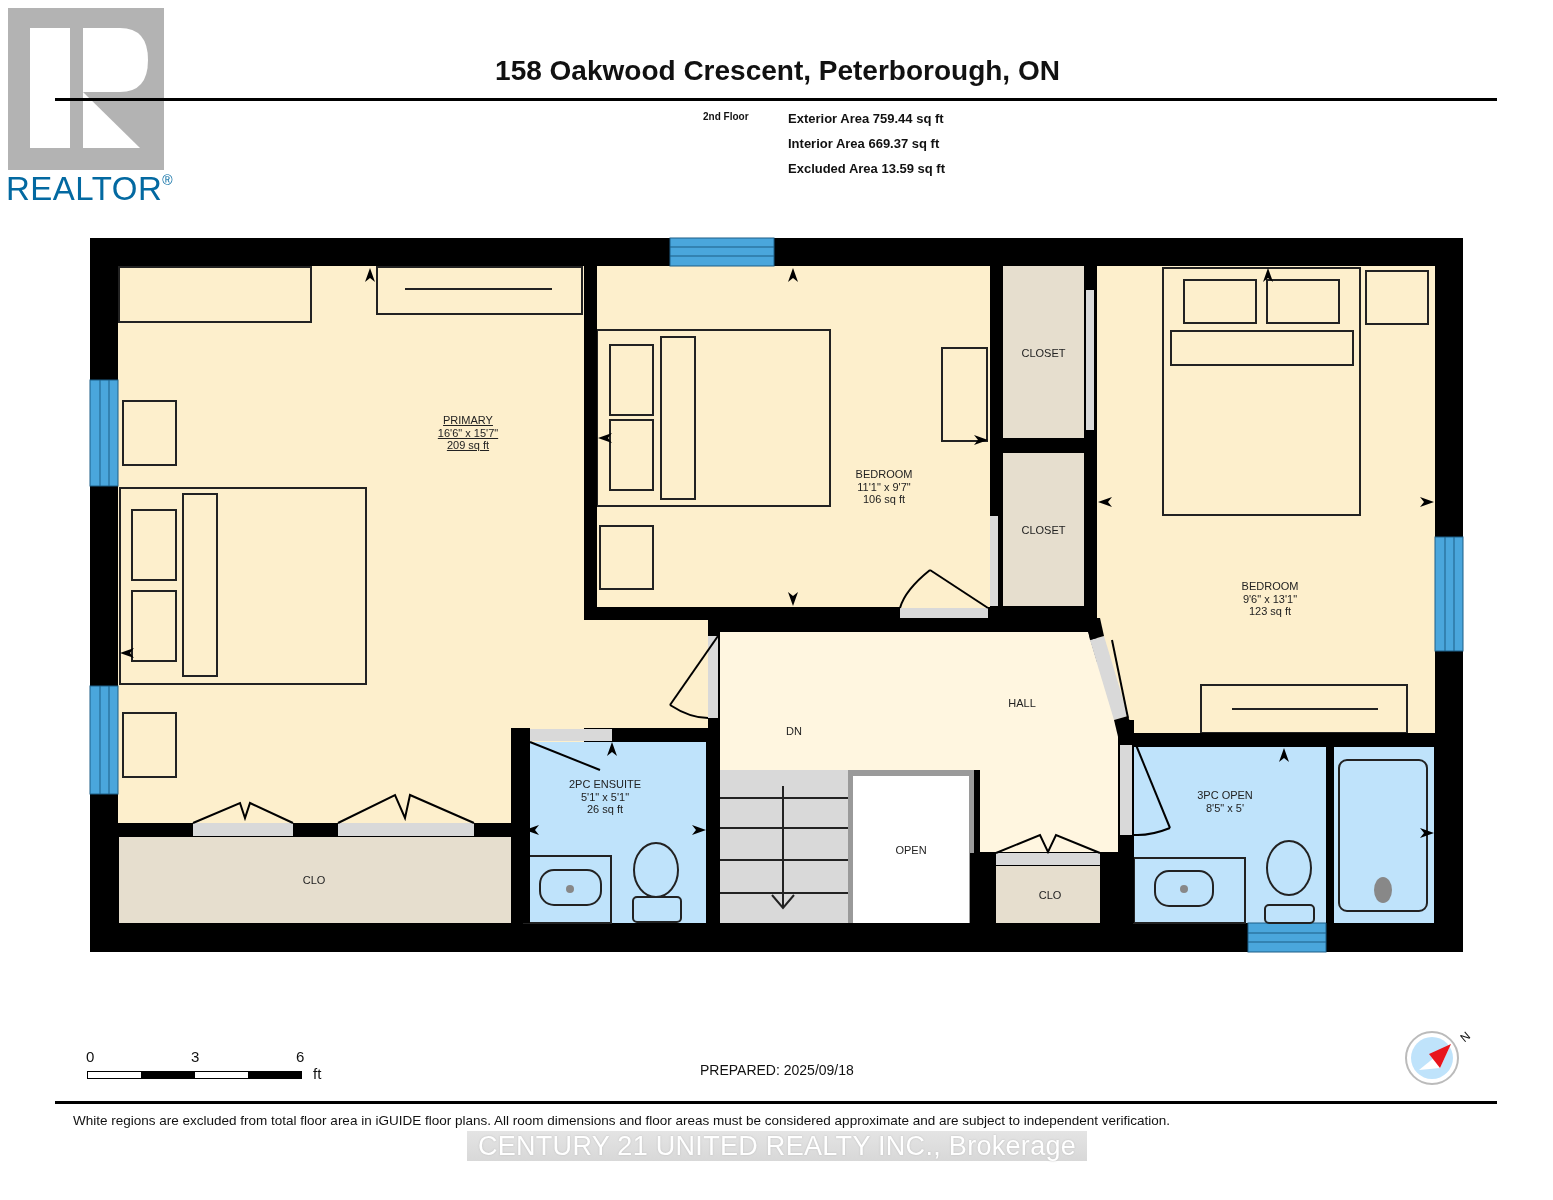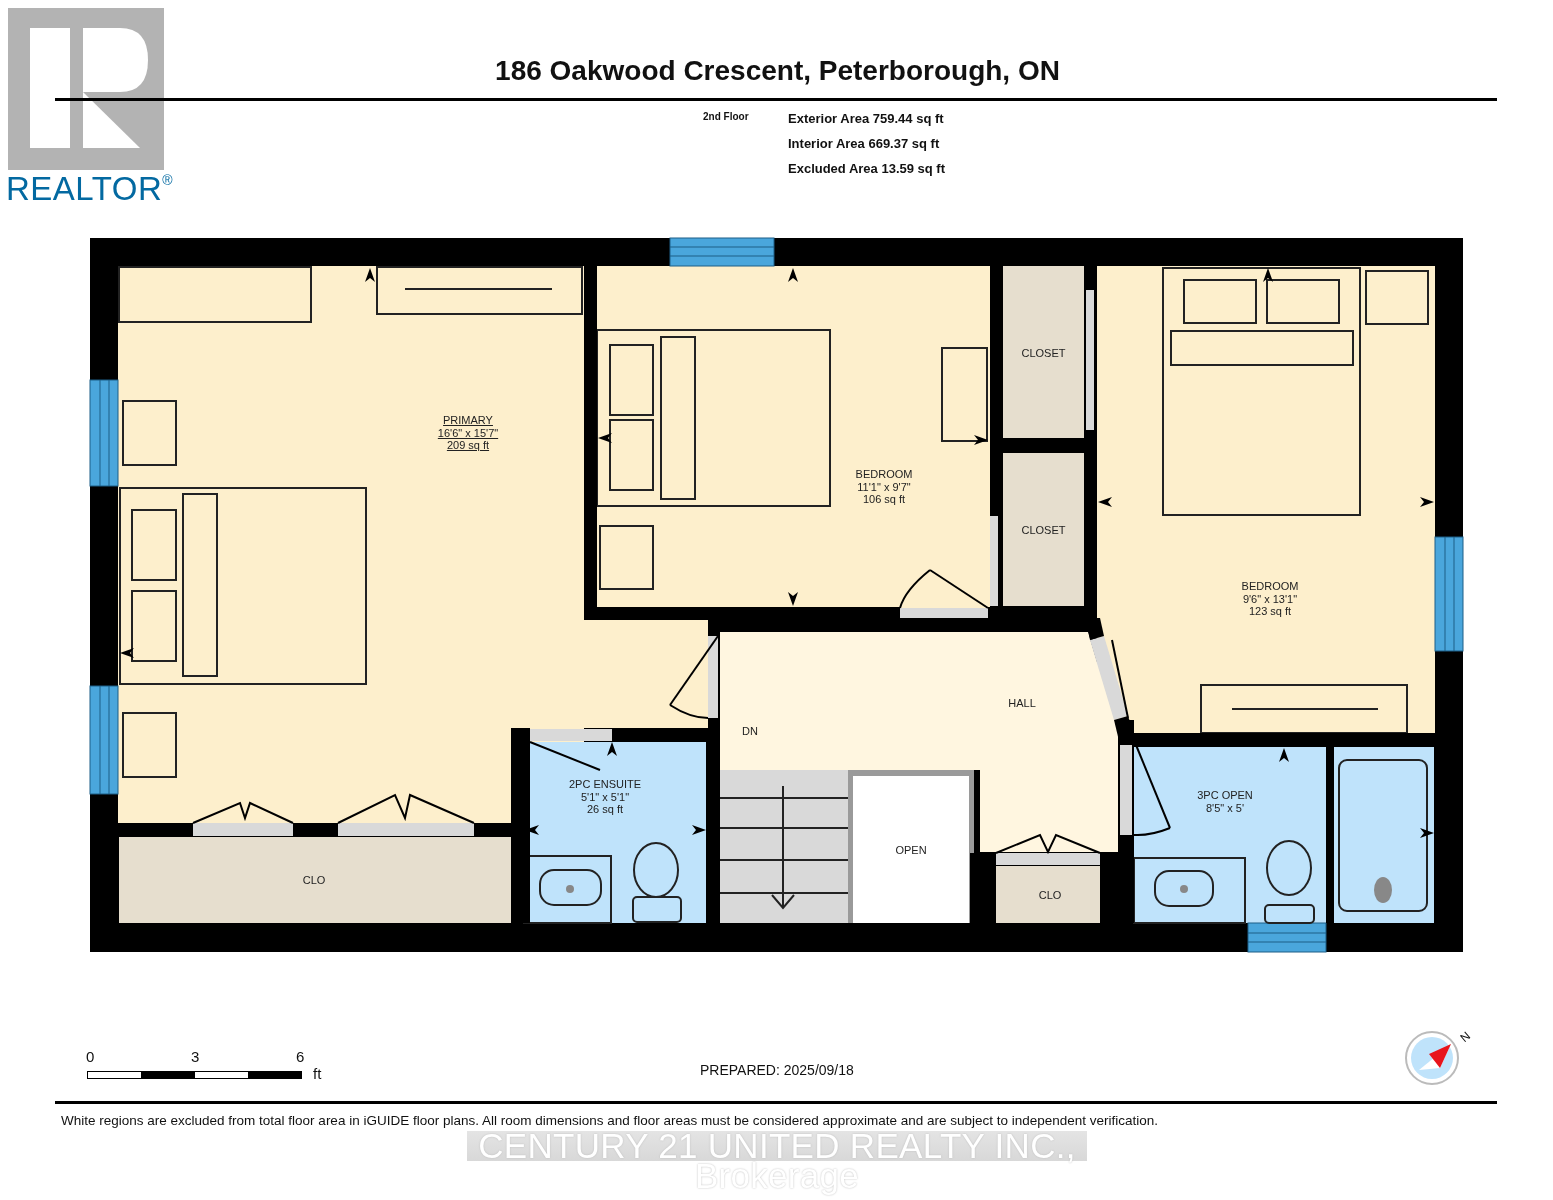"186 Oakwood Crescent, Peterborough, ON" span { text: 186 -> 158 }
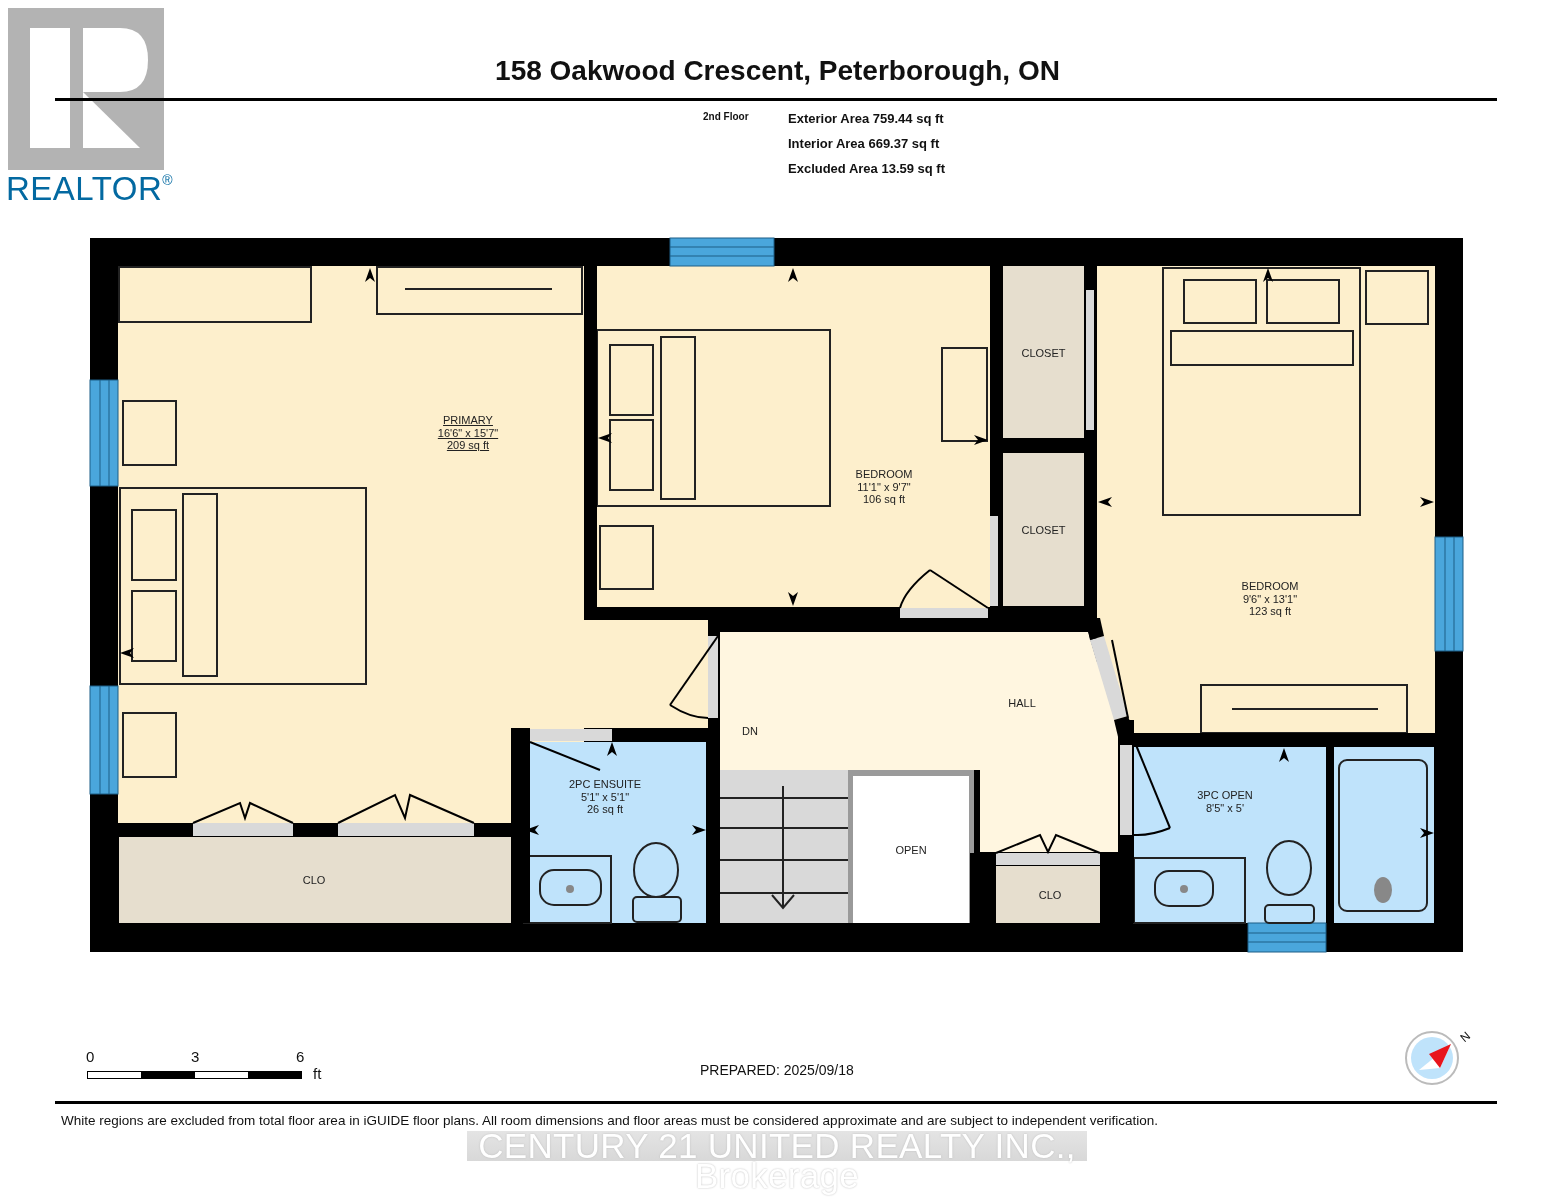"DN" div.room-label { left: 720px -> 764px }
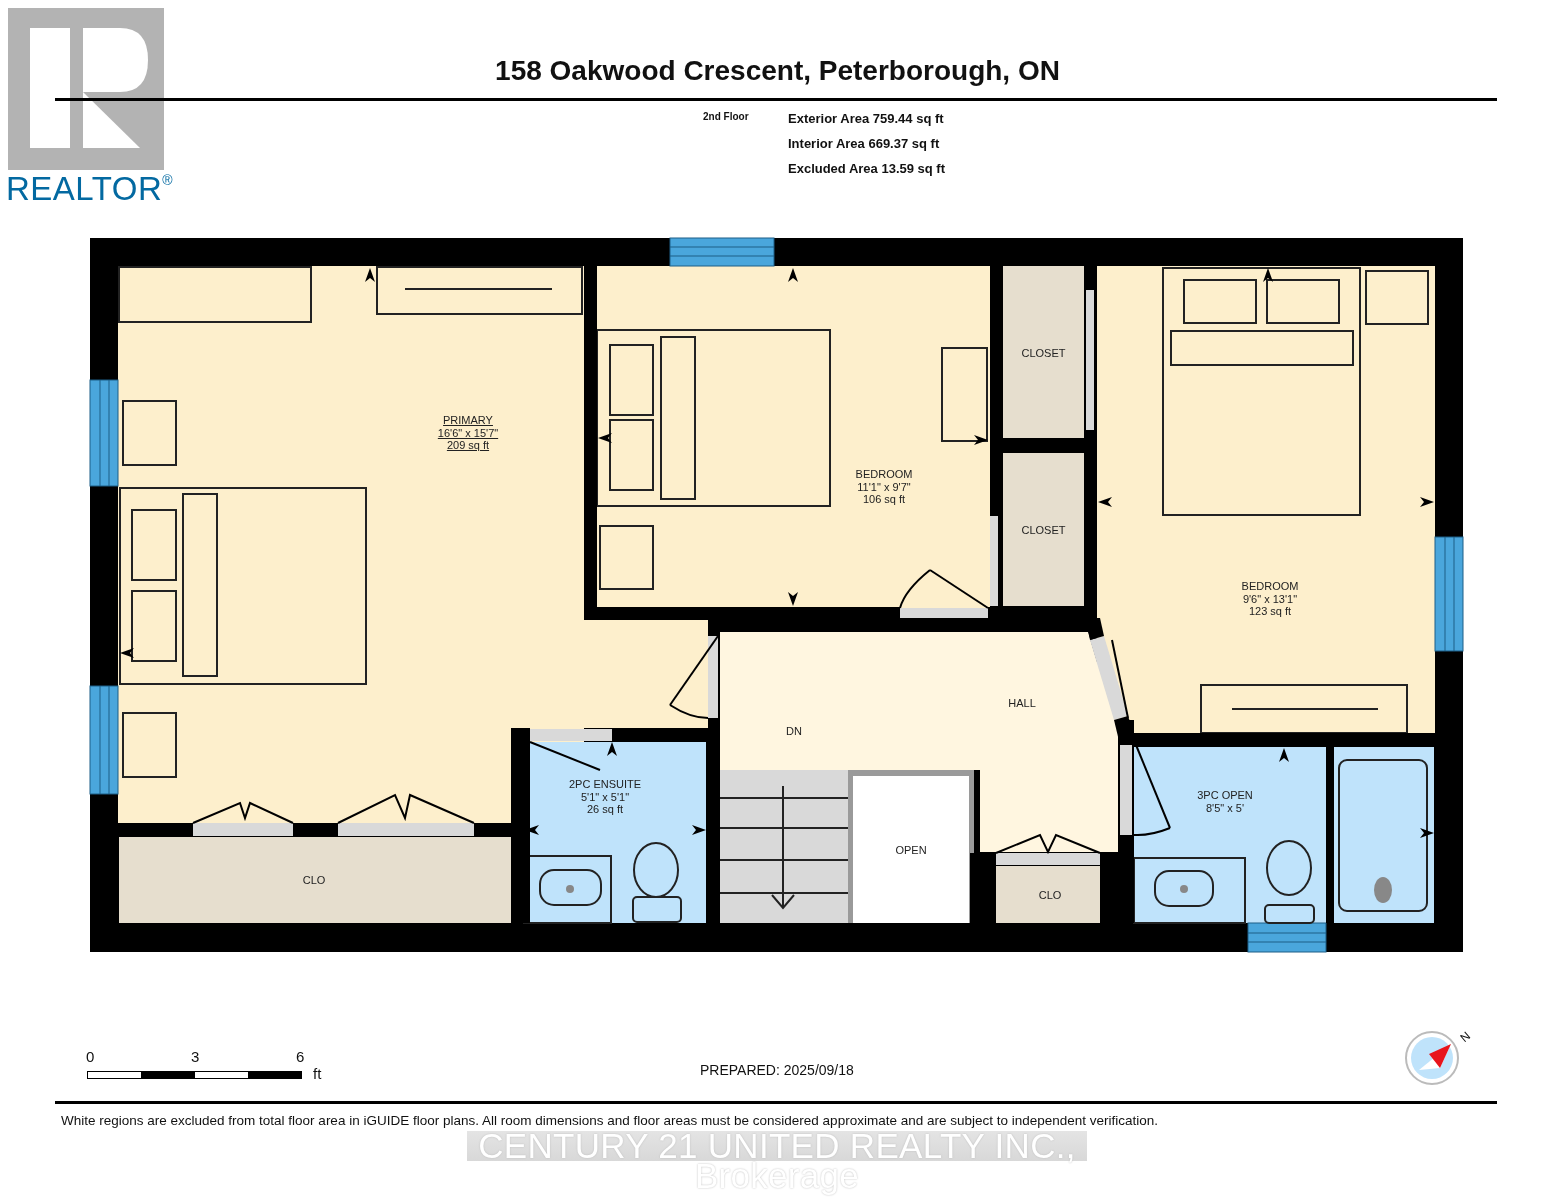"White regions are excluded from" .disclaimer { left: 61px -> 73px }
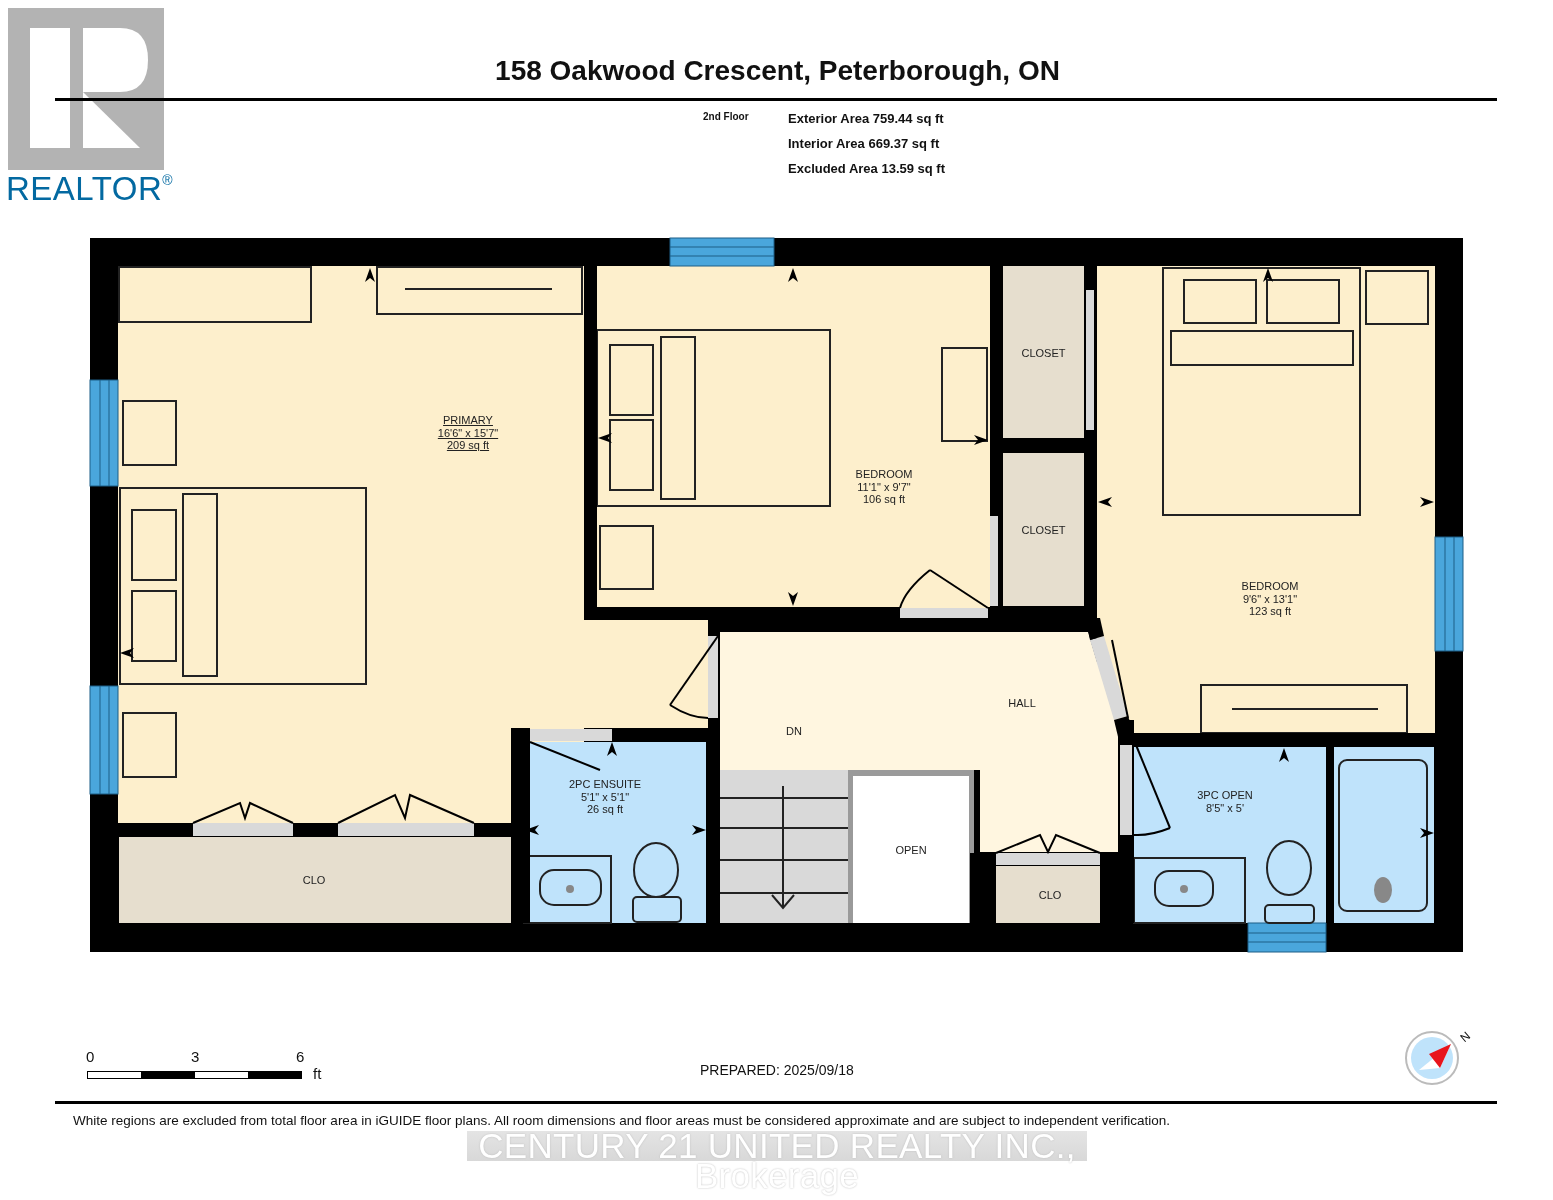"CENTURY 21 UNITED REALTY INC.," .watermark { font-size: 35px -> 27px }
